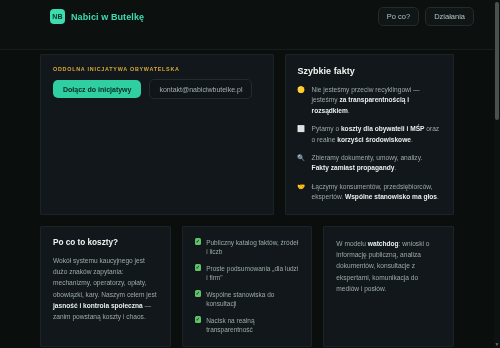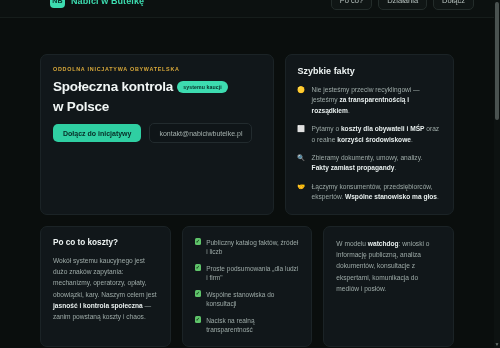"Nabici w Butelkę" .header { height: 18px -> 50px }
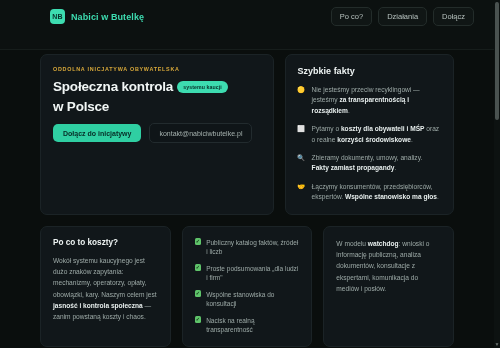"Dołącz" div.nav-item { html: <div>Dołącz</div> -> none }
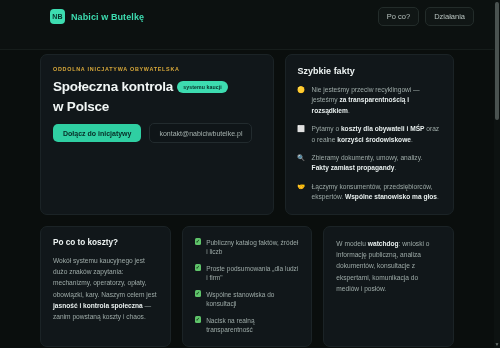"Szybkie fakty" .card { border-radius: 7px -> 1px }
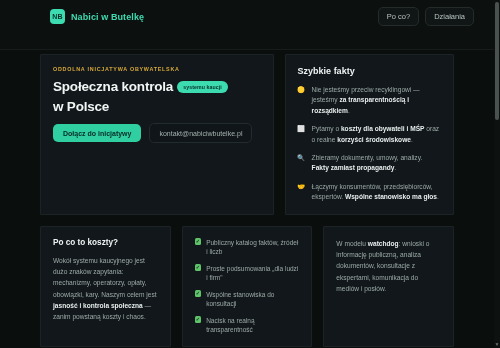"Społeczna kontrola" h1.hero-title { html: <h1> <span>Społeczna kontrola</span> <span>systemu kaucji</span> <span>w Polsce</span> </h1> -> none }
